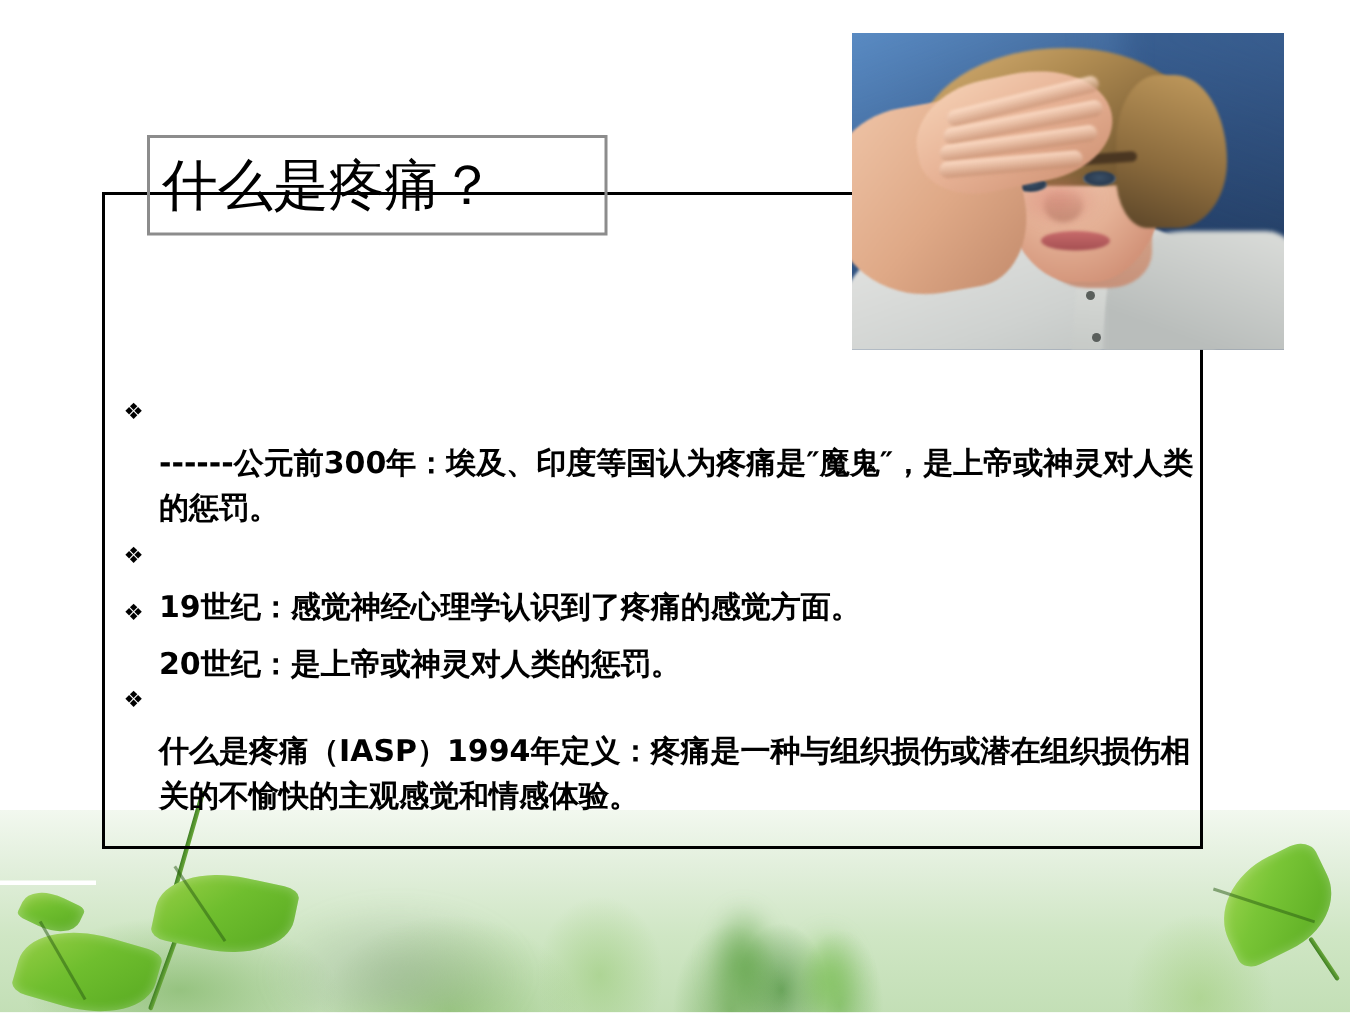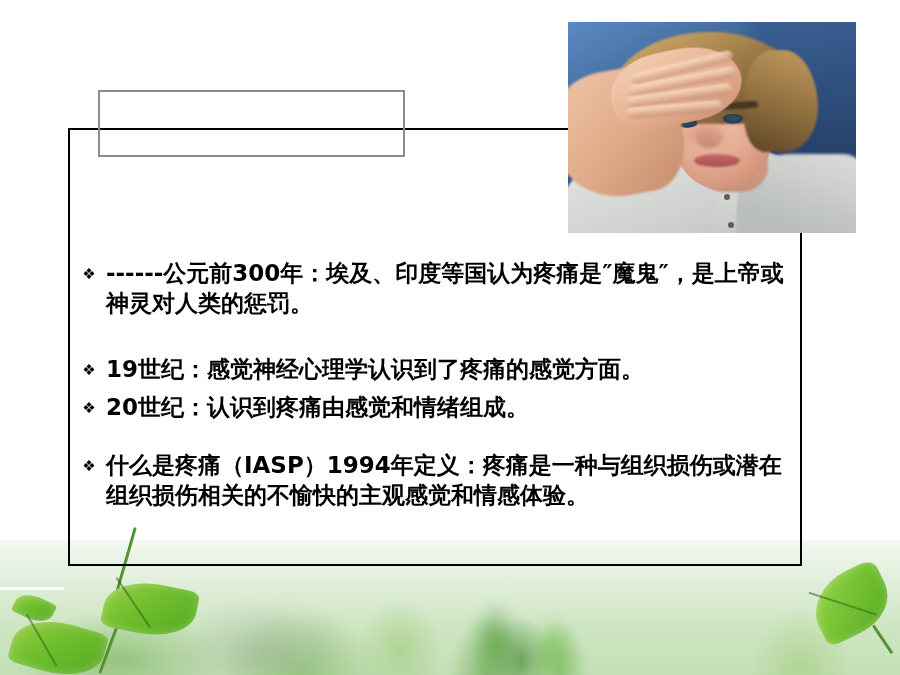"什么是疼痛？" div.title-text { html: none -> <div>什么是疼痛？</div> }
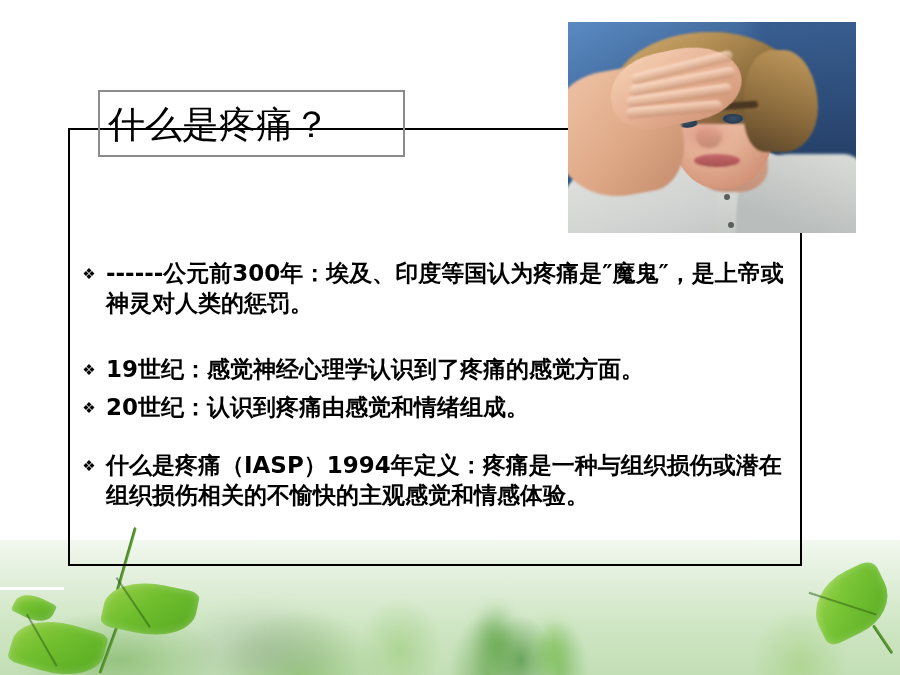"------公元前300年：埃及、印度等国认为疼痛是″魔鬼″，是上帝或神灵对人类" .bullet-text { font-size: 23px -> 20px; margin-top: none -> 35px }
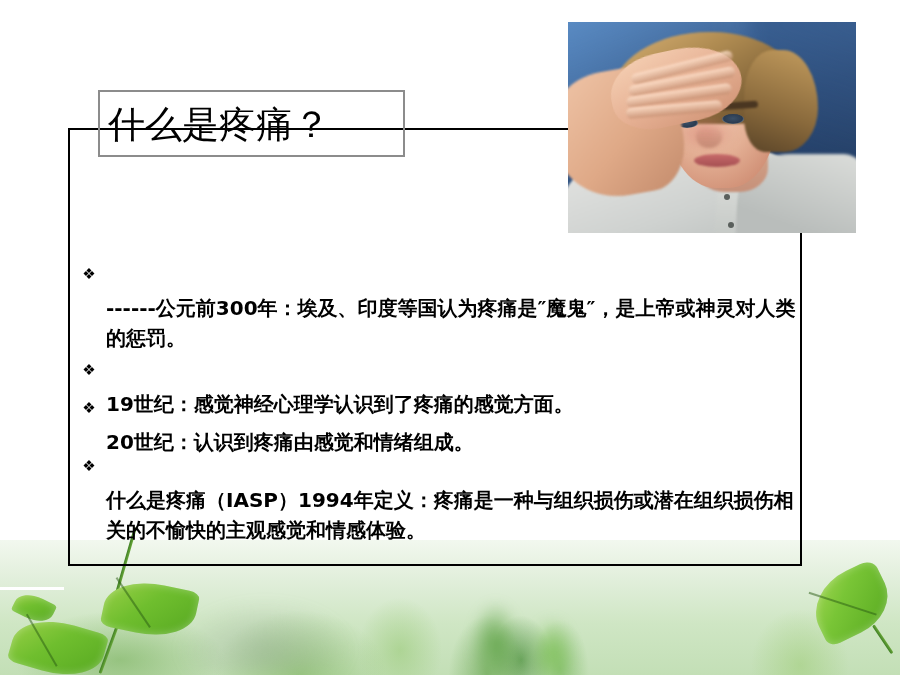"20世纪：认识到疼痛由感觉和情绪组成。" span.bullet-text { text: 认识到疼痛由感觉和情绪组成 -> 是上帝或神灵对人类的惩罚 }
